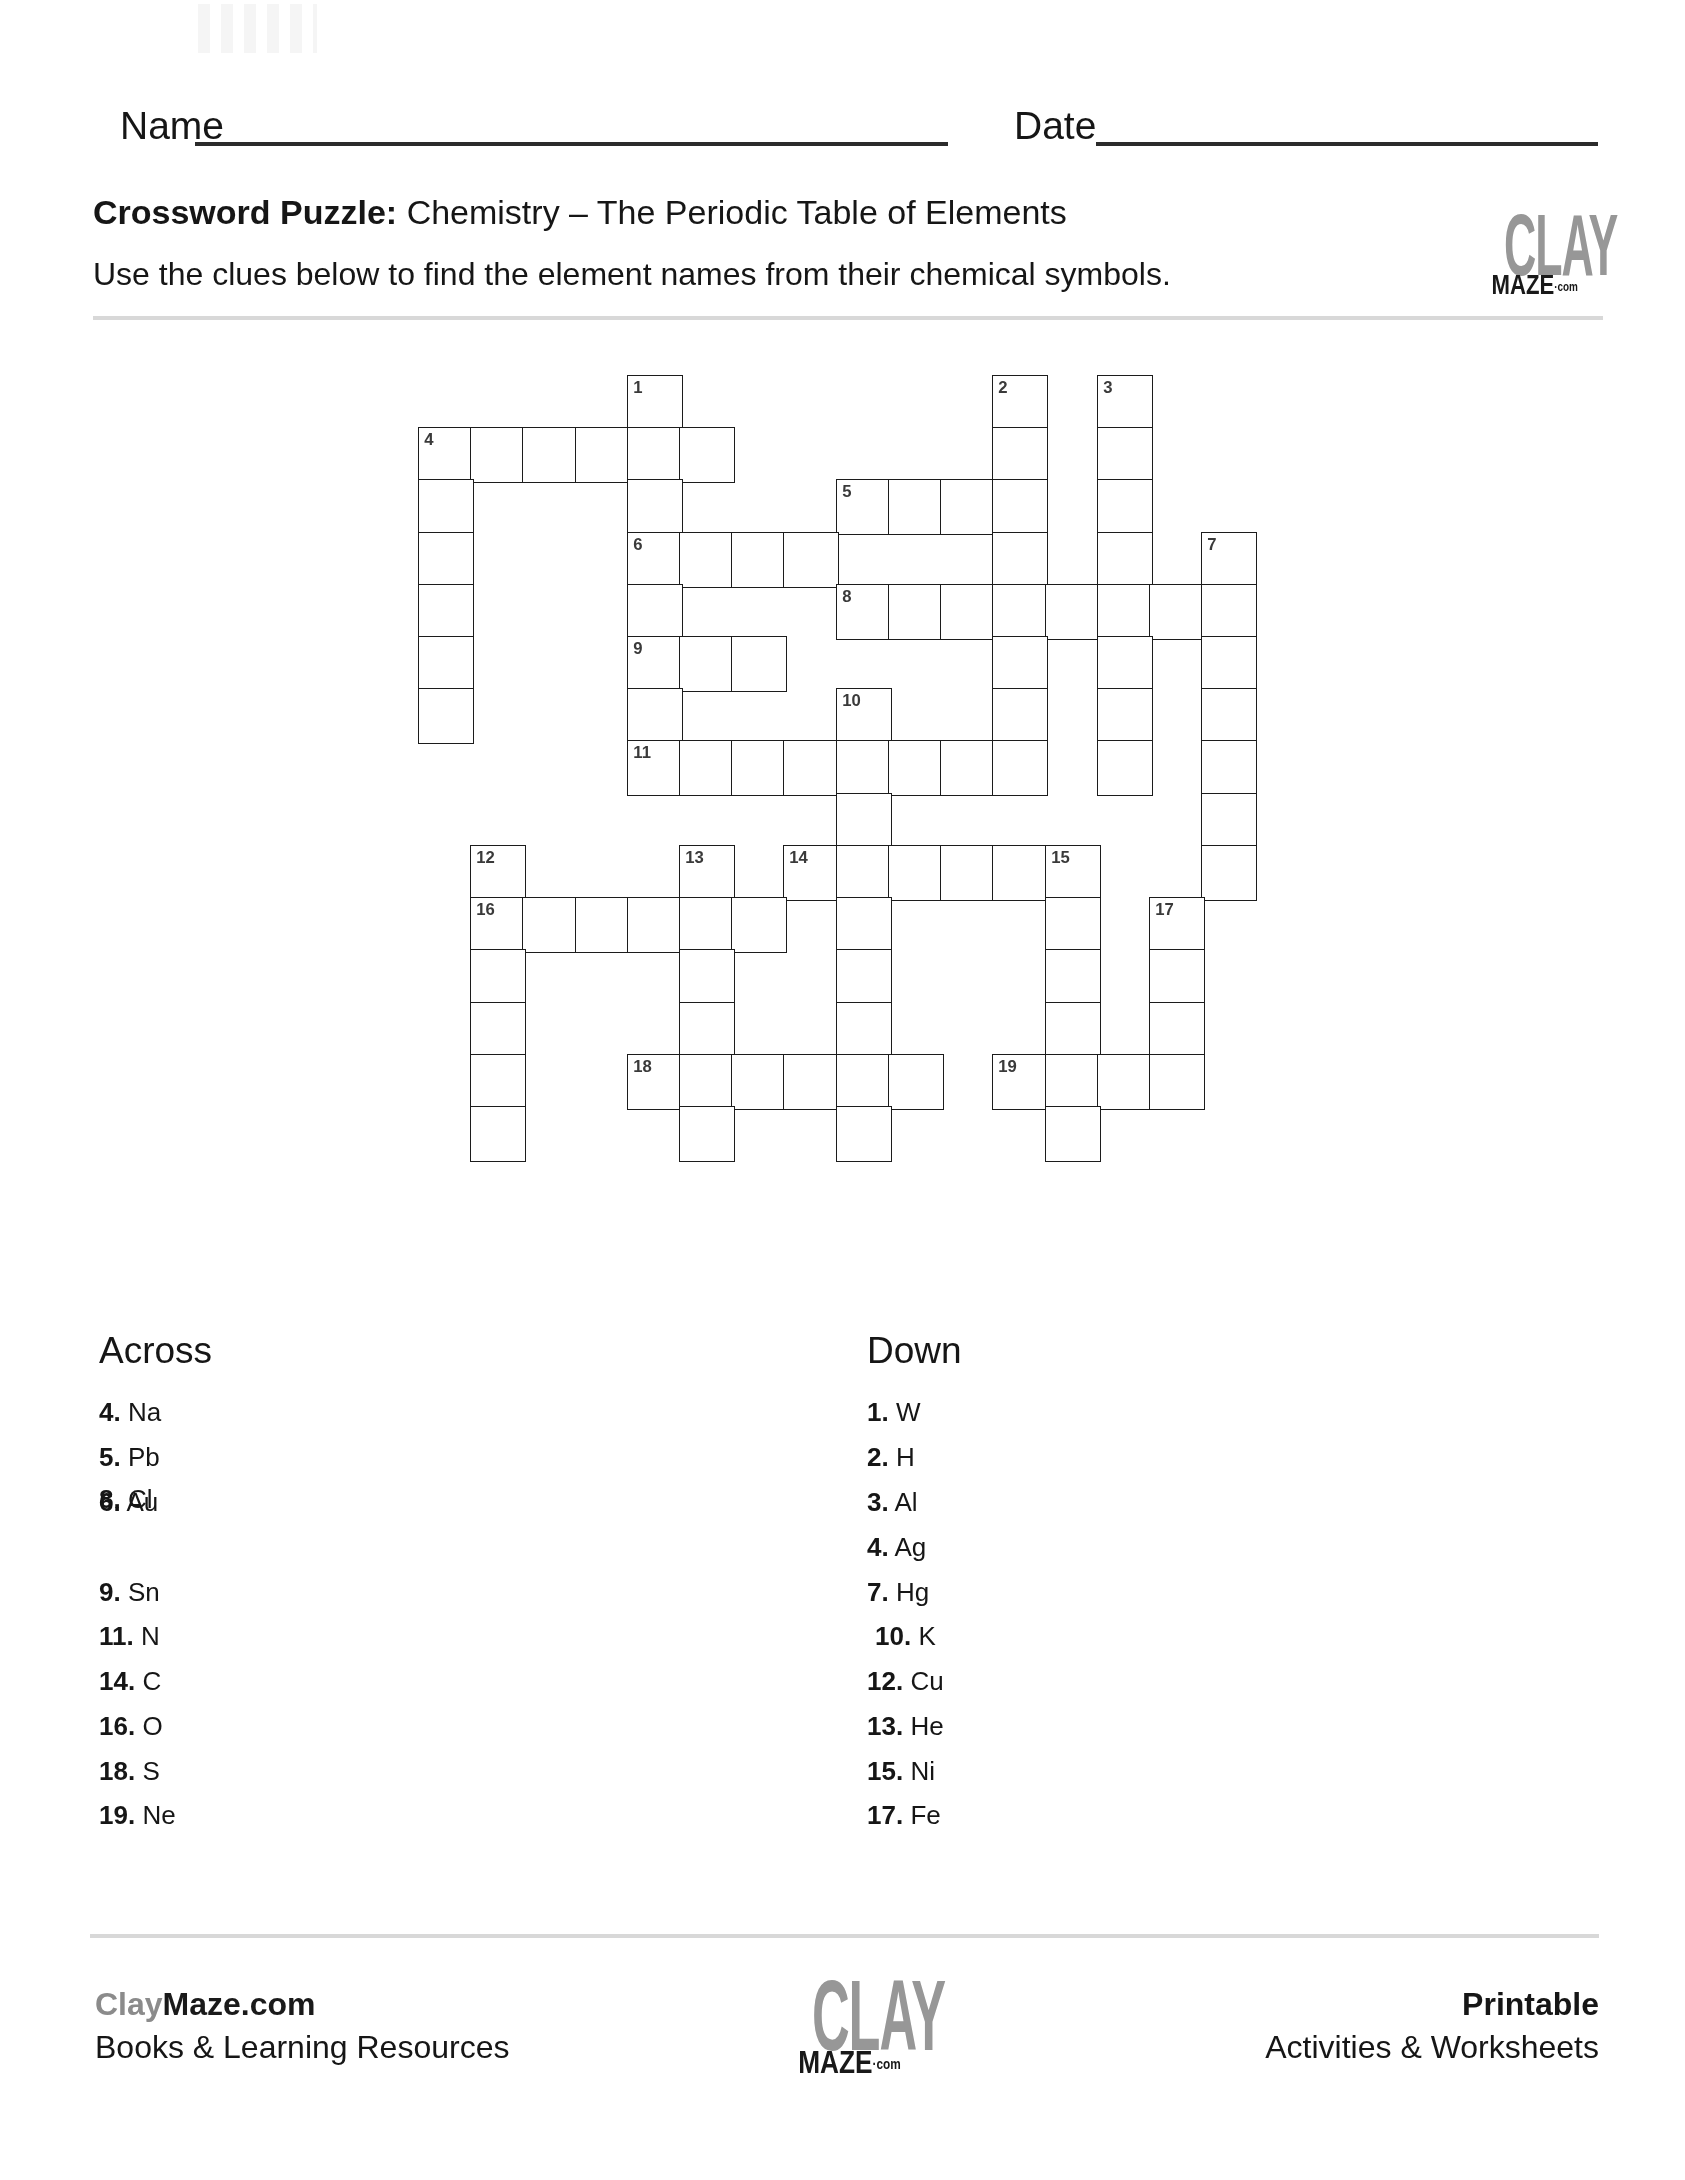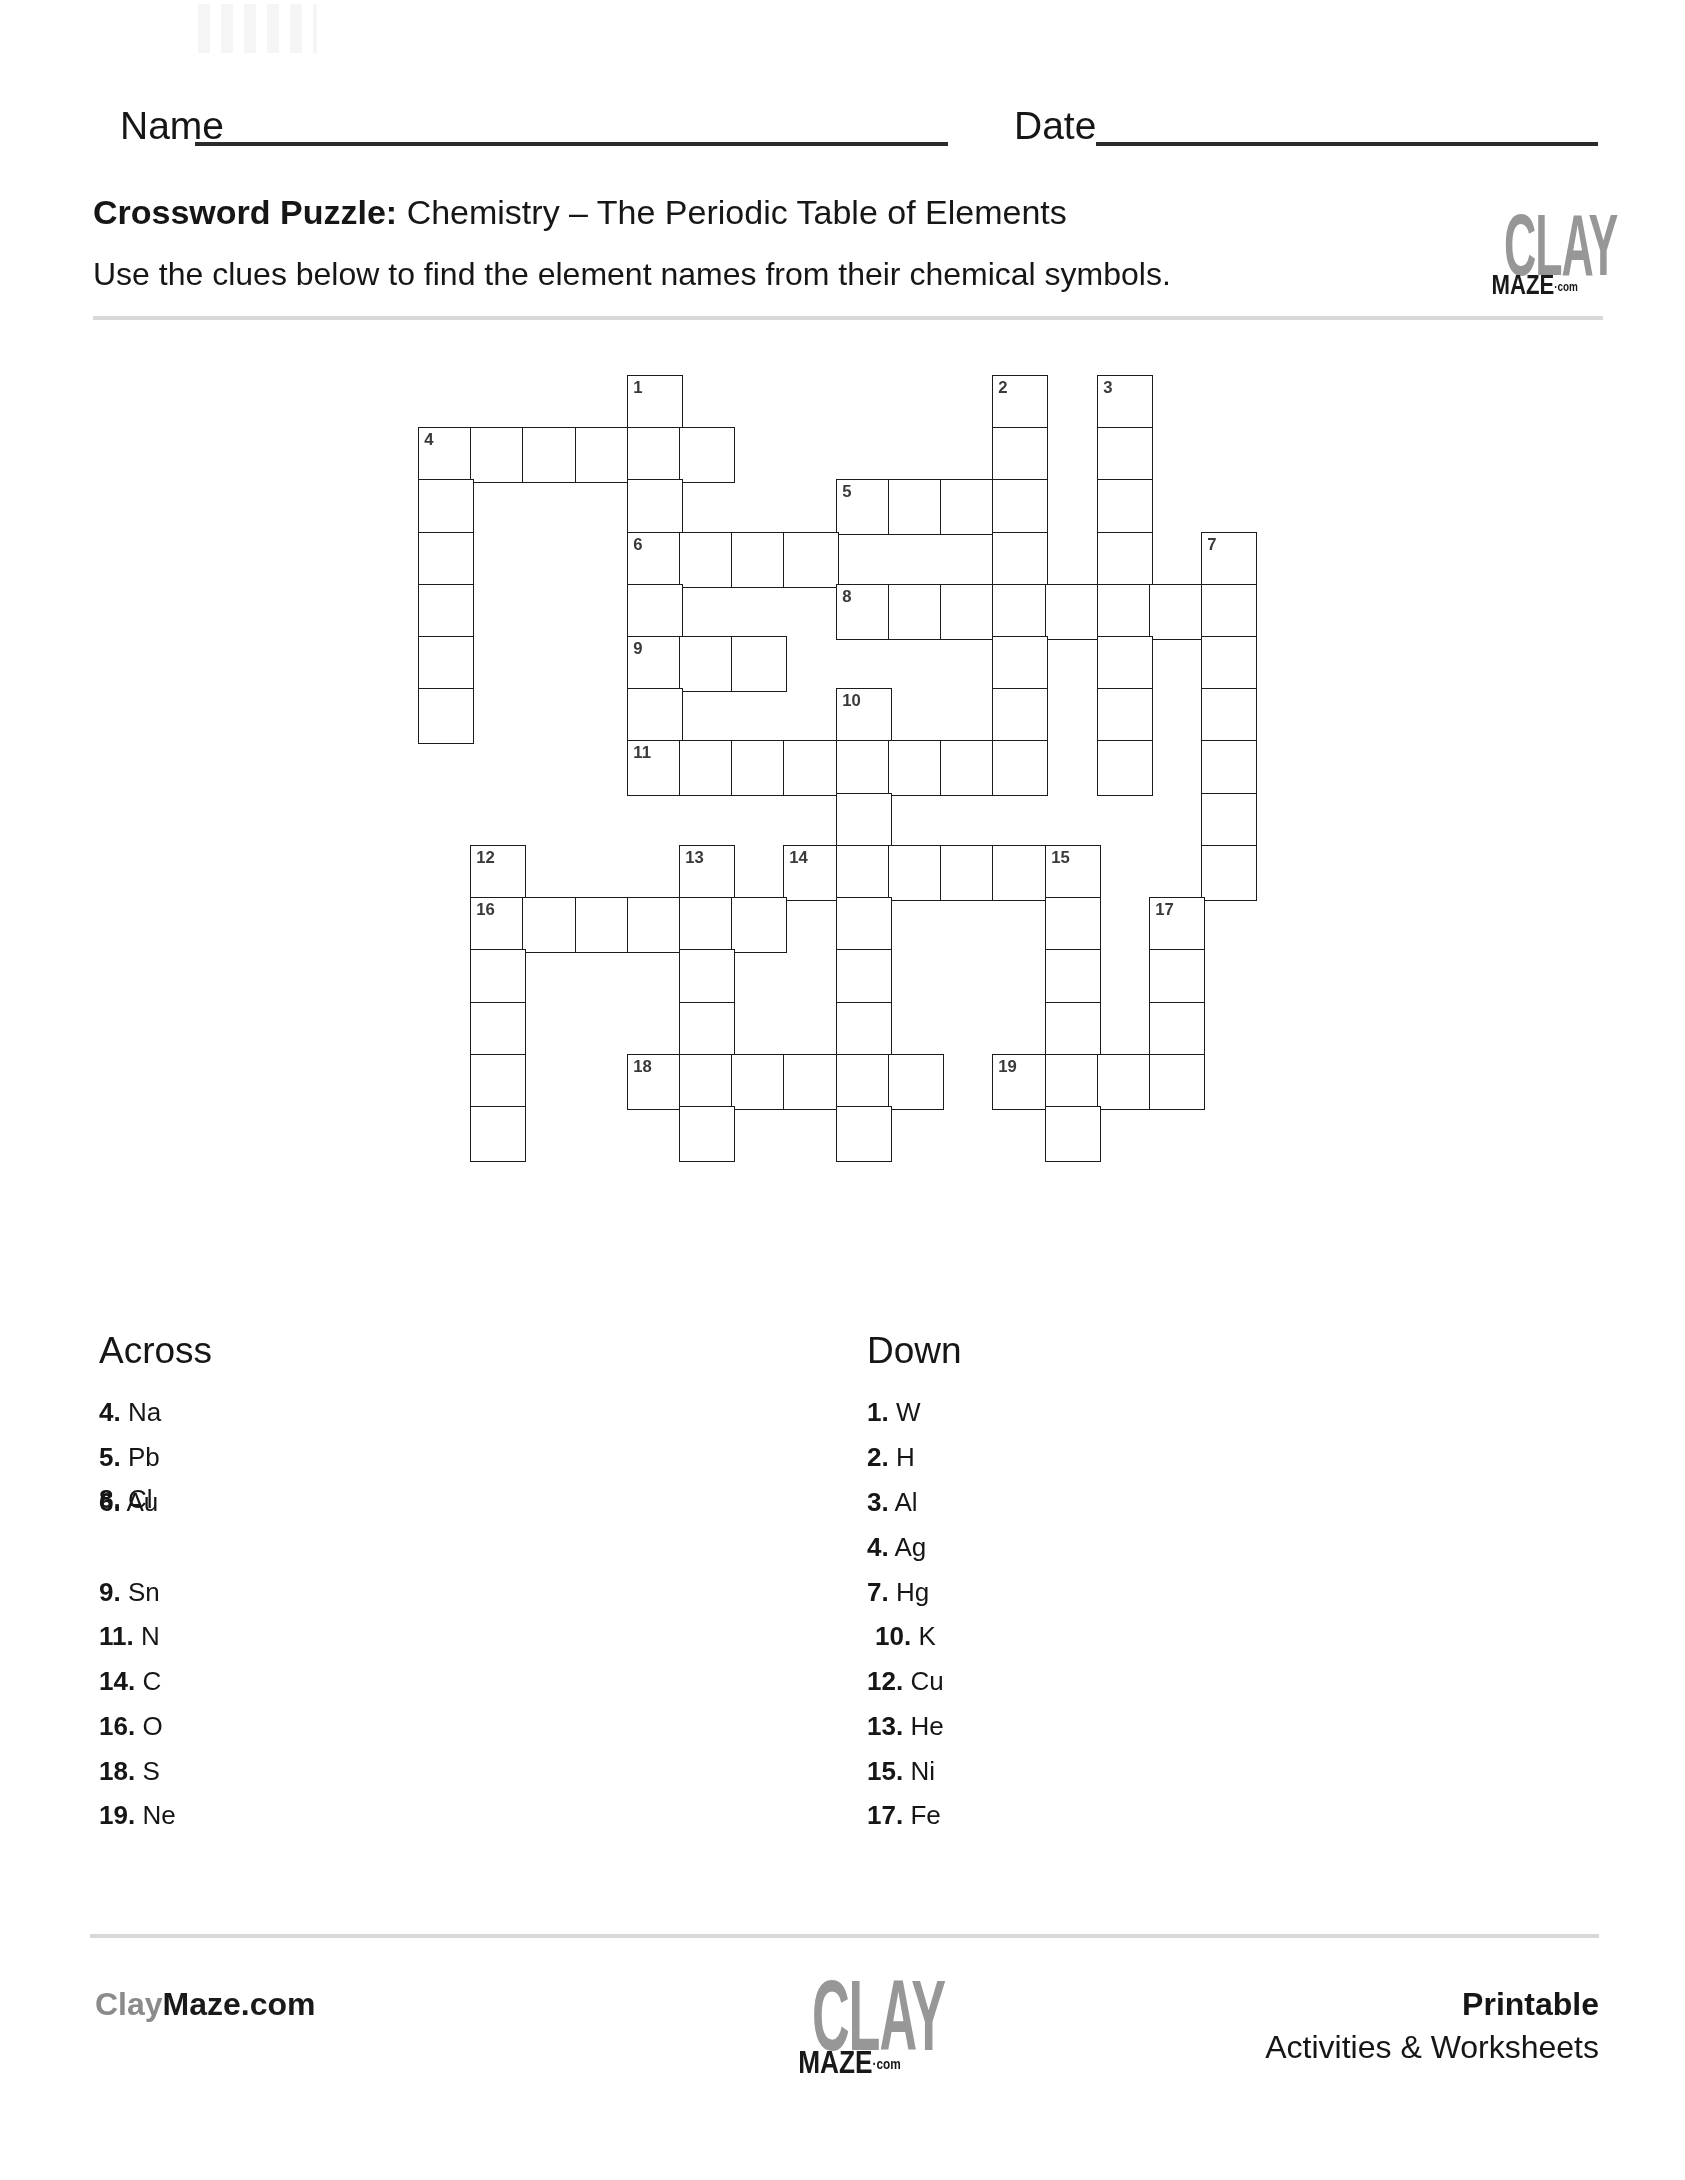"Books & Learning Resources" div.footer-tagline { html: none -> <div>Books &amp; Learning Resources</div> }
